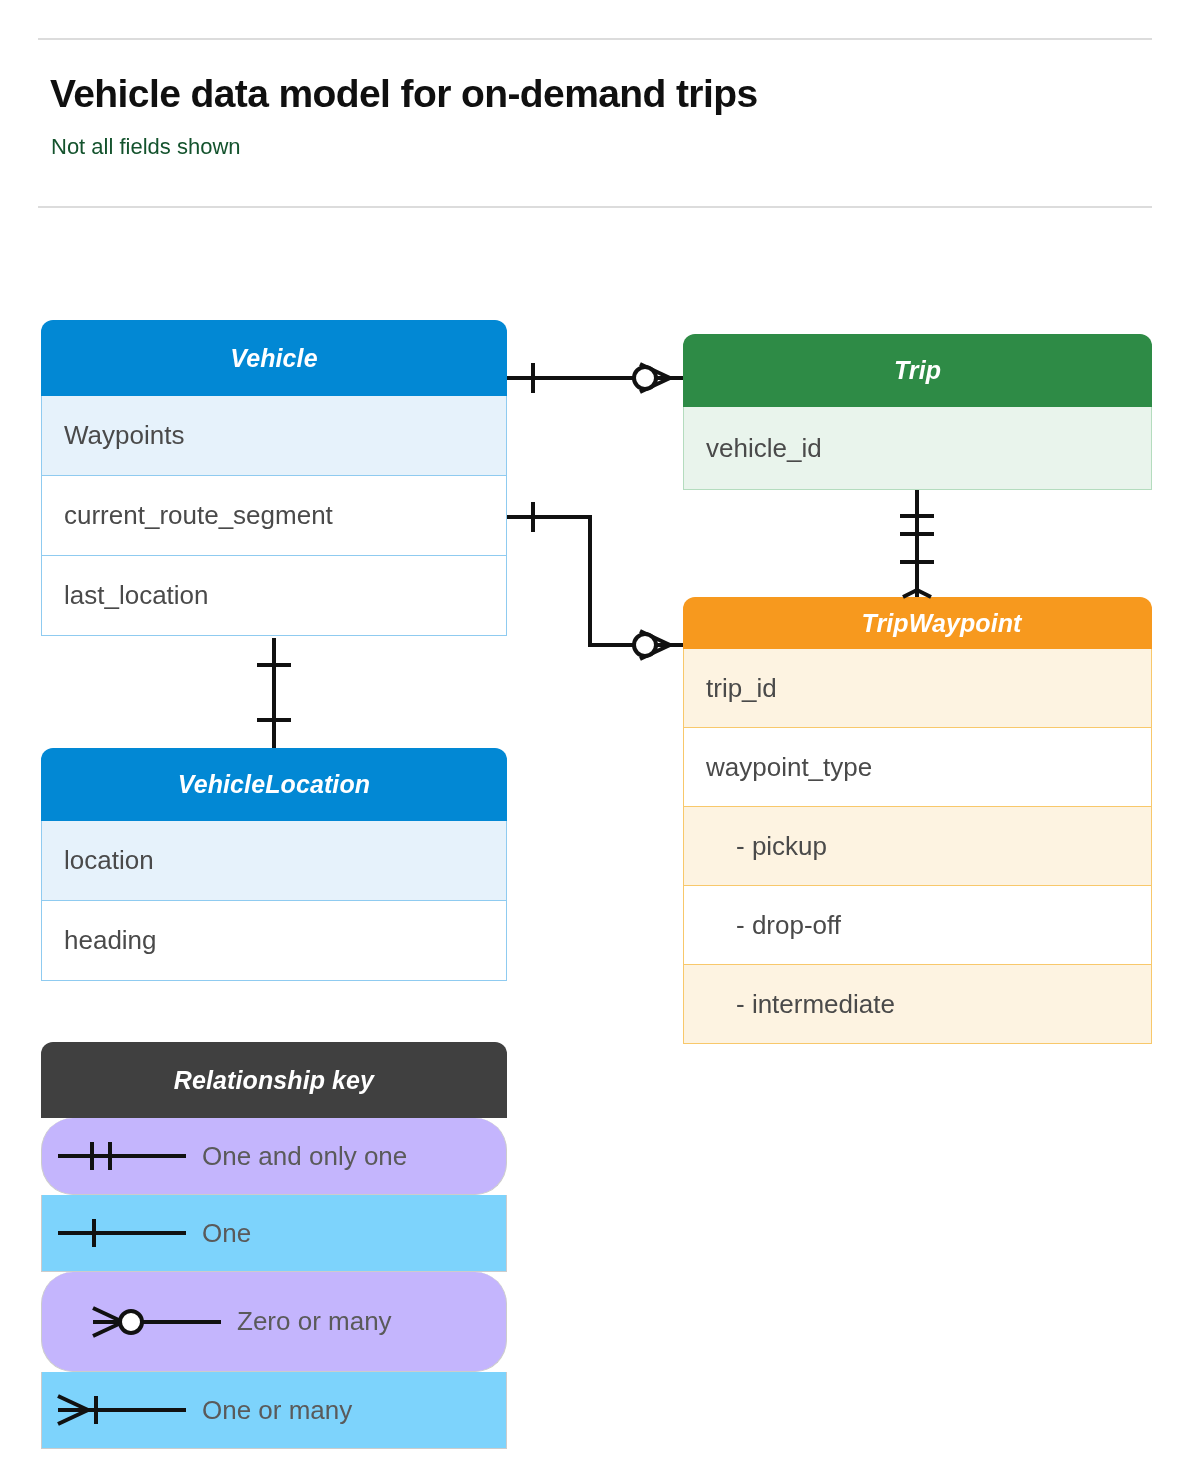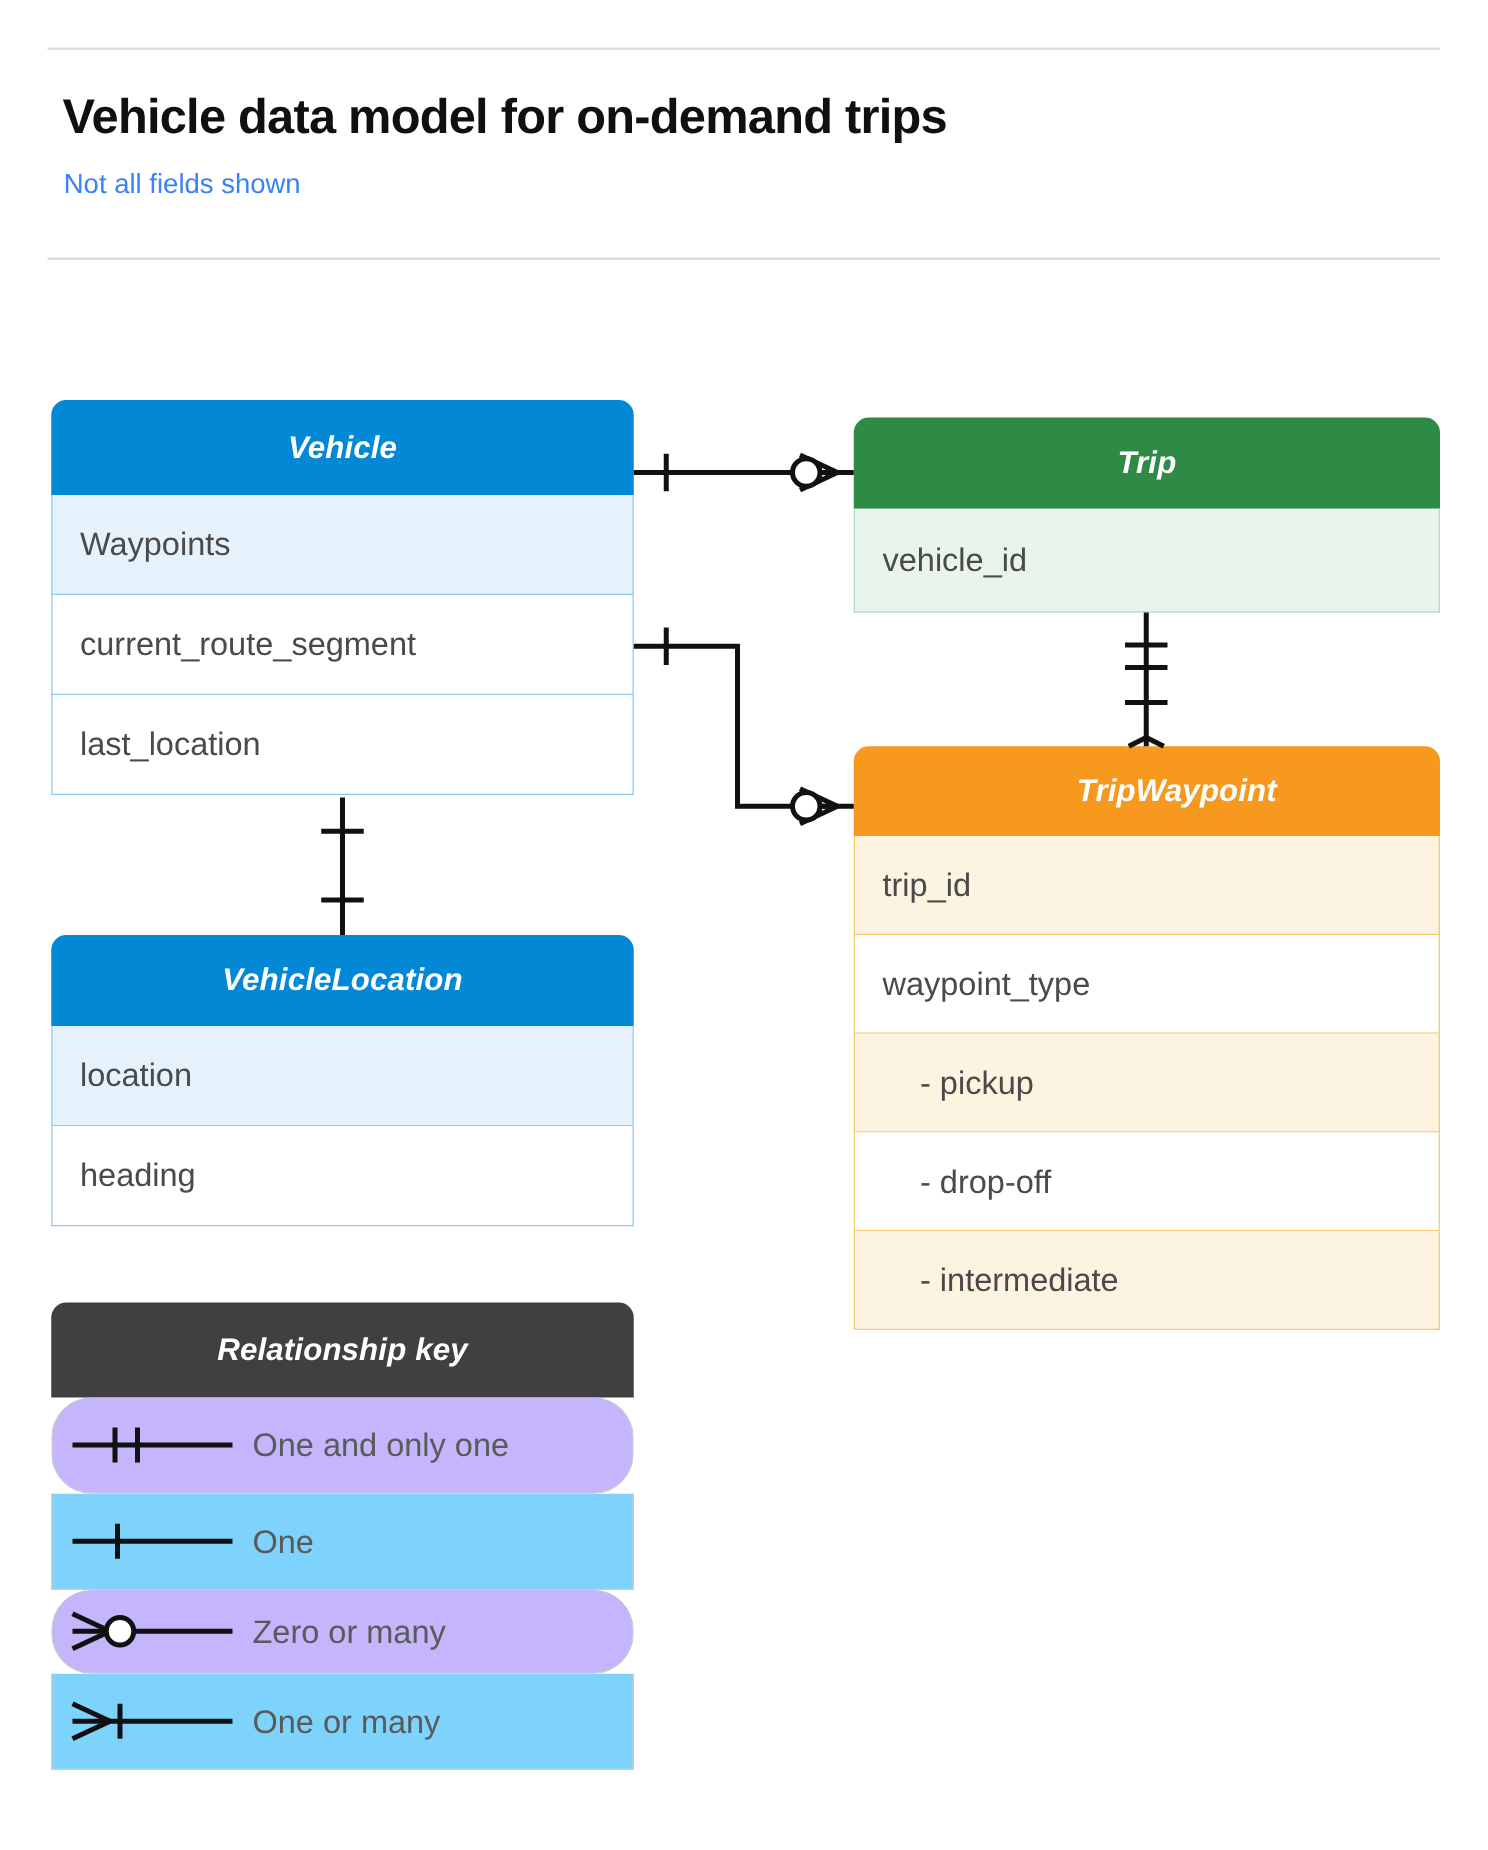"Not all fields shown" #page-subtitle { color: #3b82f6 -> #14532d }
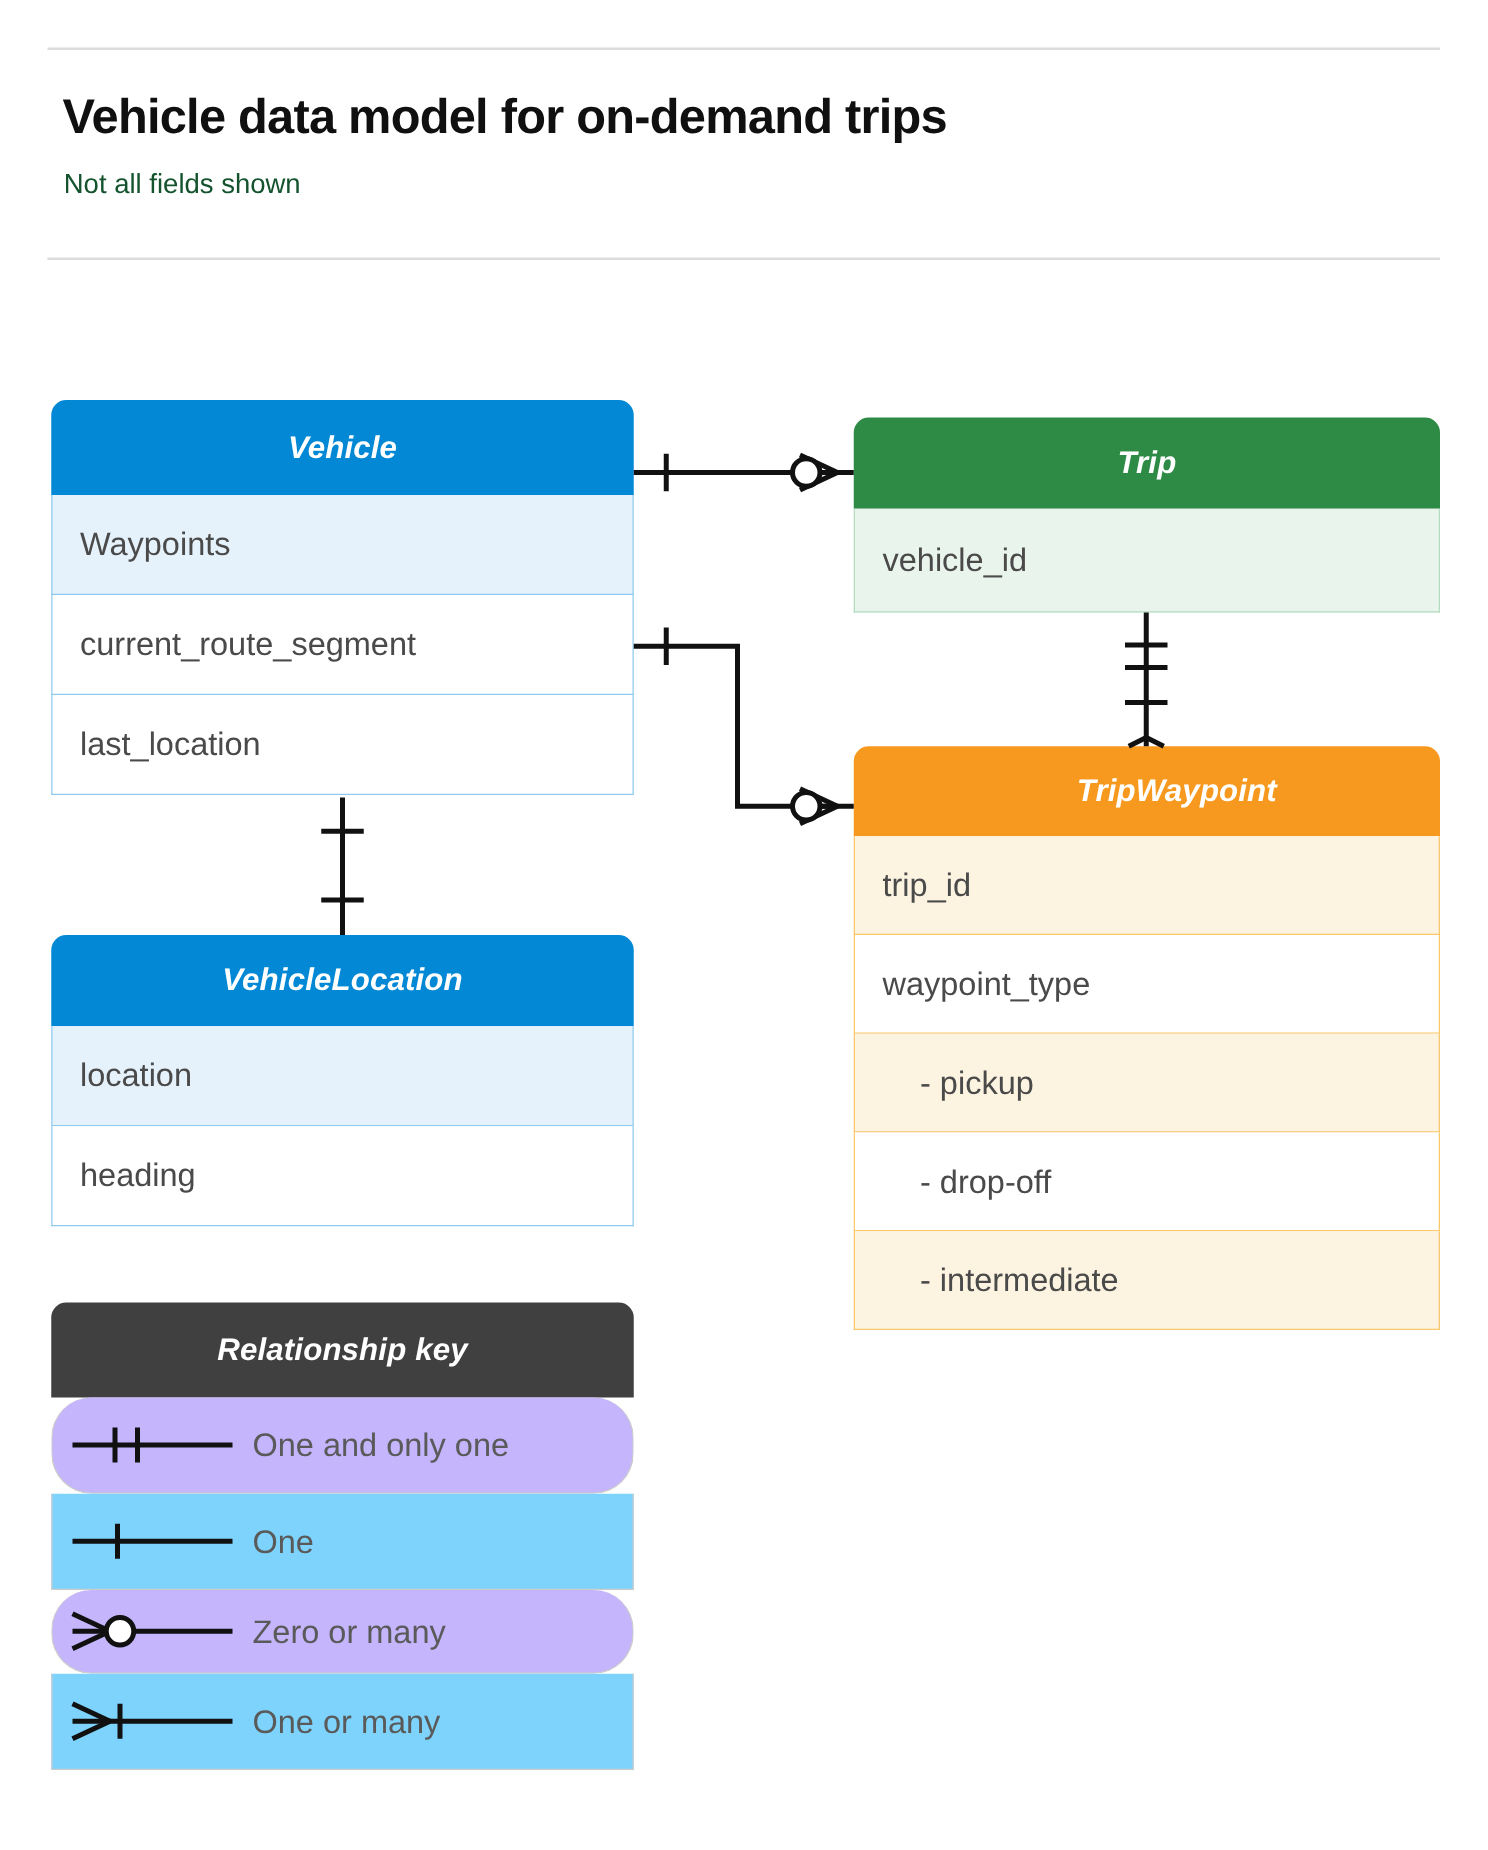"TripWaypoint" div.entity-header { height: 72px -> 52px }
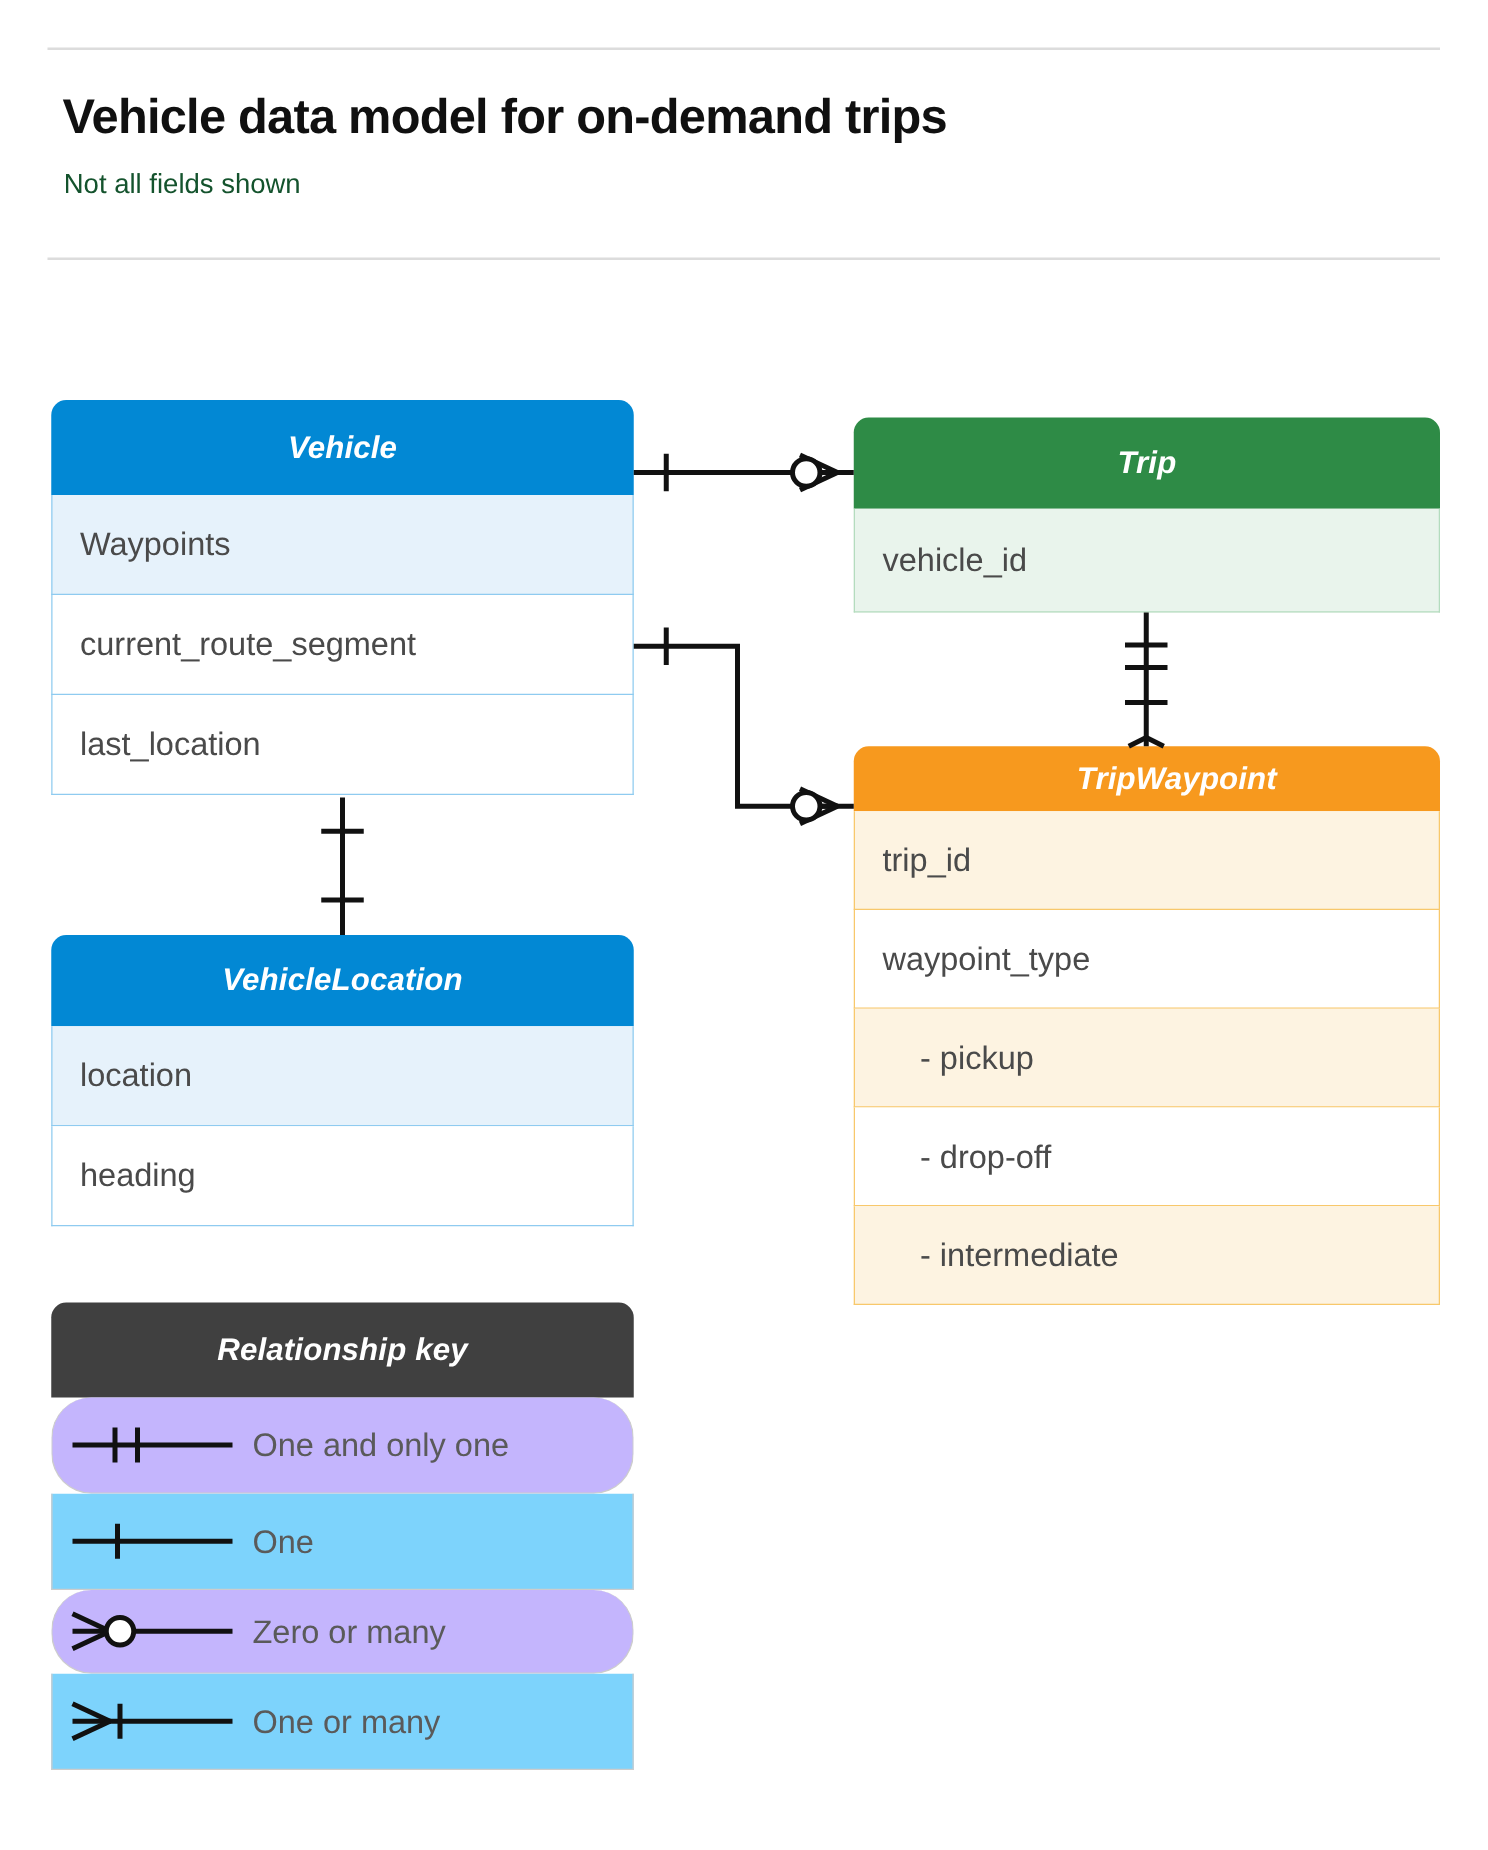"Zero or many" div.entity-row { height: 67px -> 100px; padding-left: none -> 35px }
